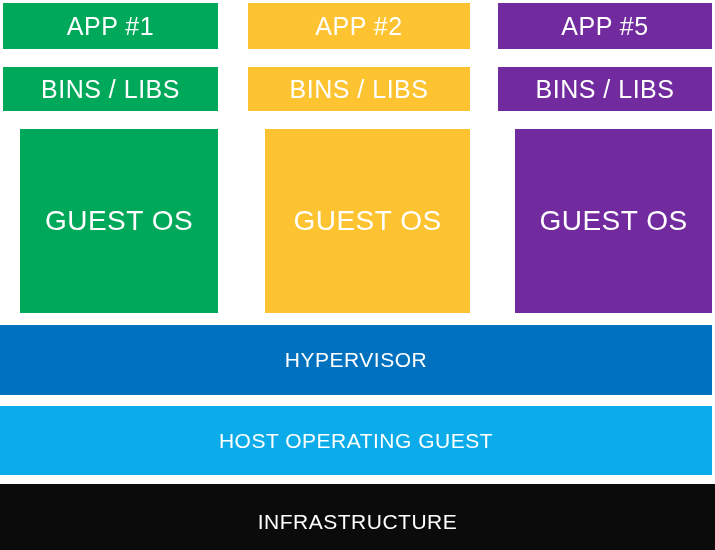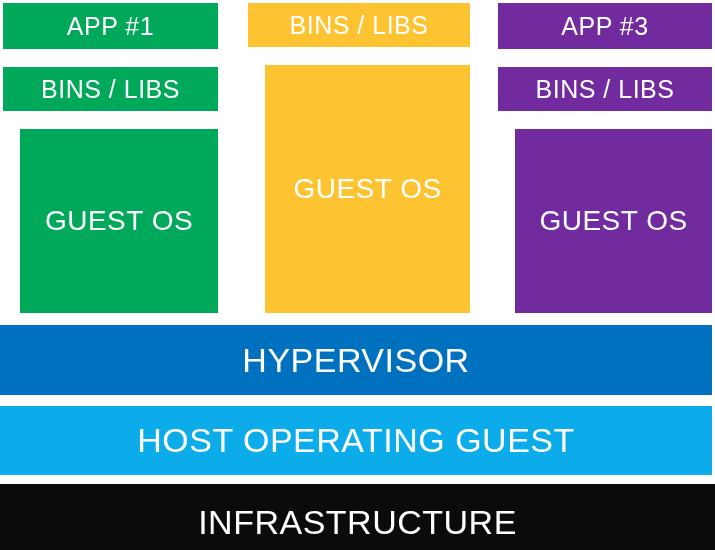"APP #2" div.cell { html: none -> <div>APP #2</div> }
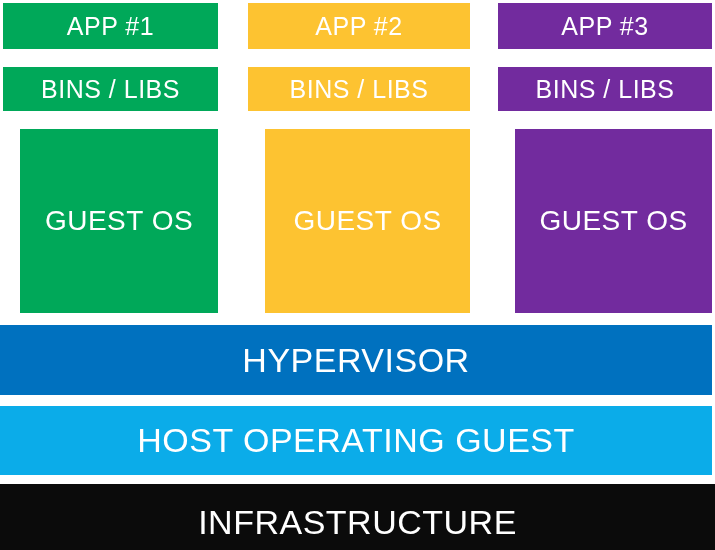"APP #3" div.cell { text: 3 -> 5 }
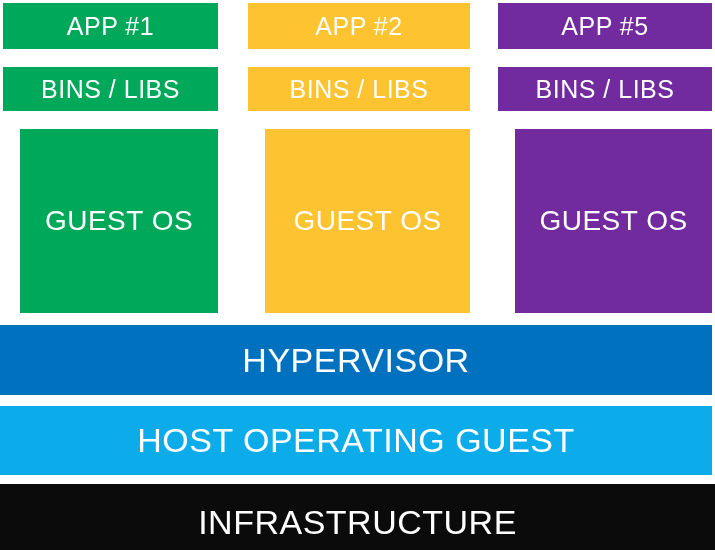"HYPERVISOR" .layer { font-size: 34px -> 21px }
